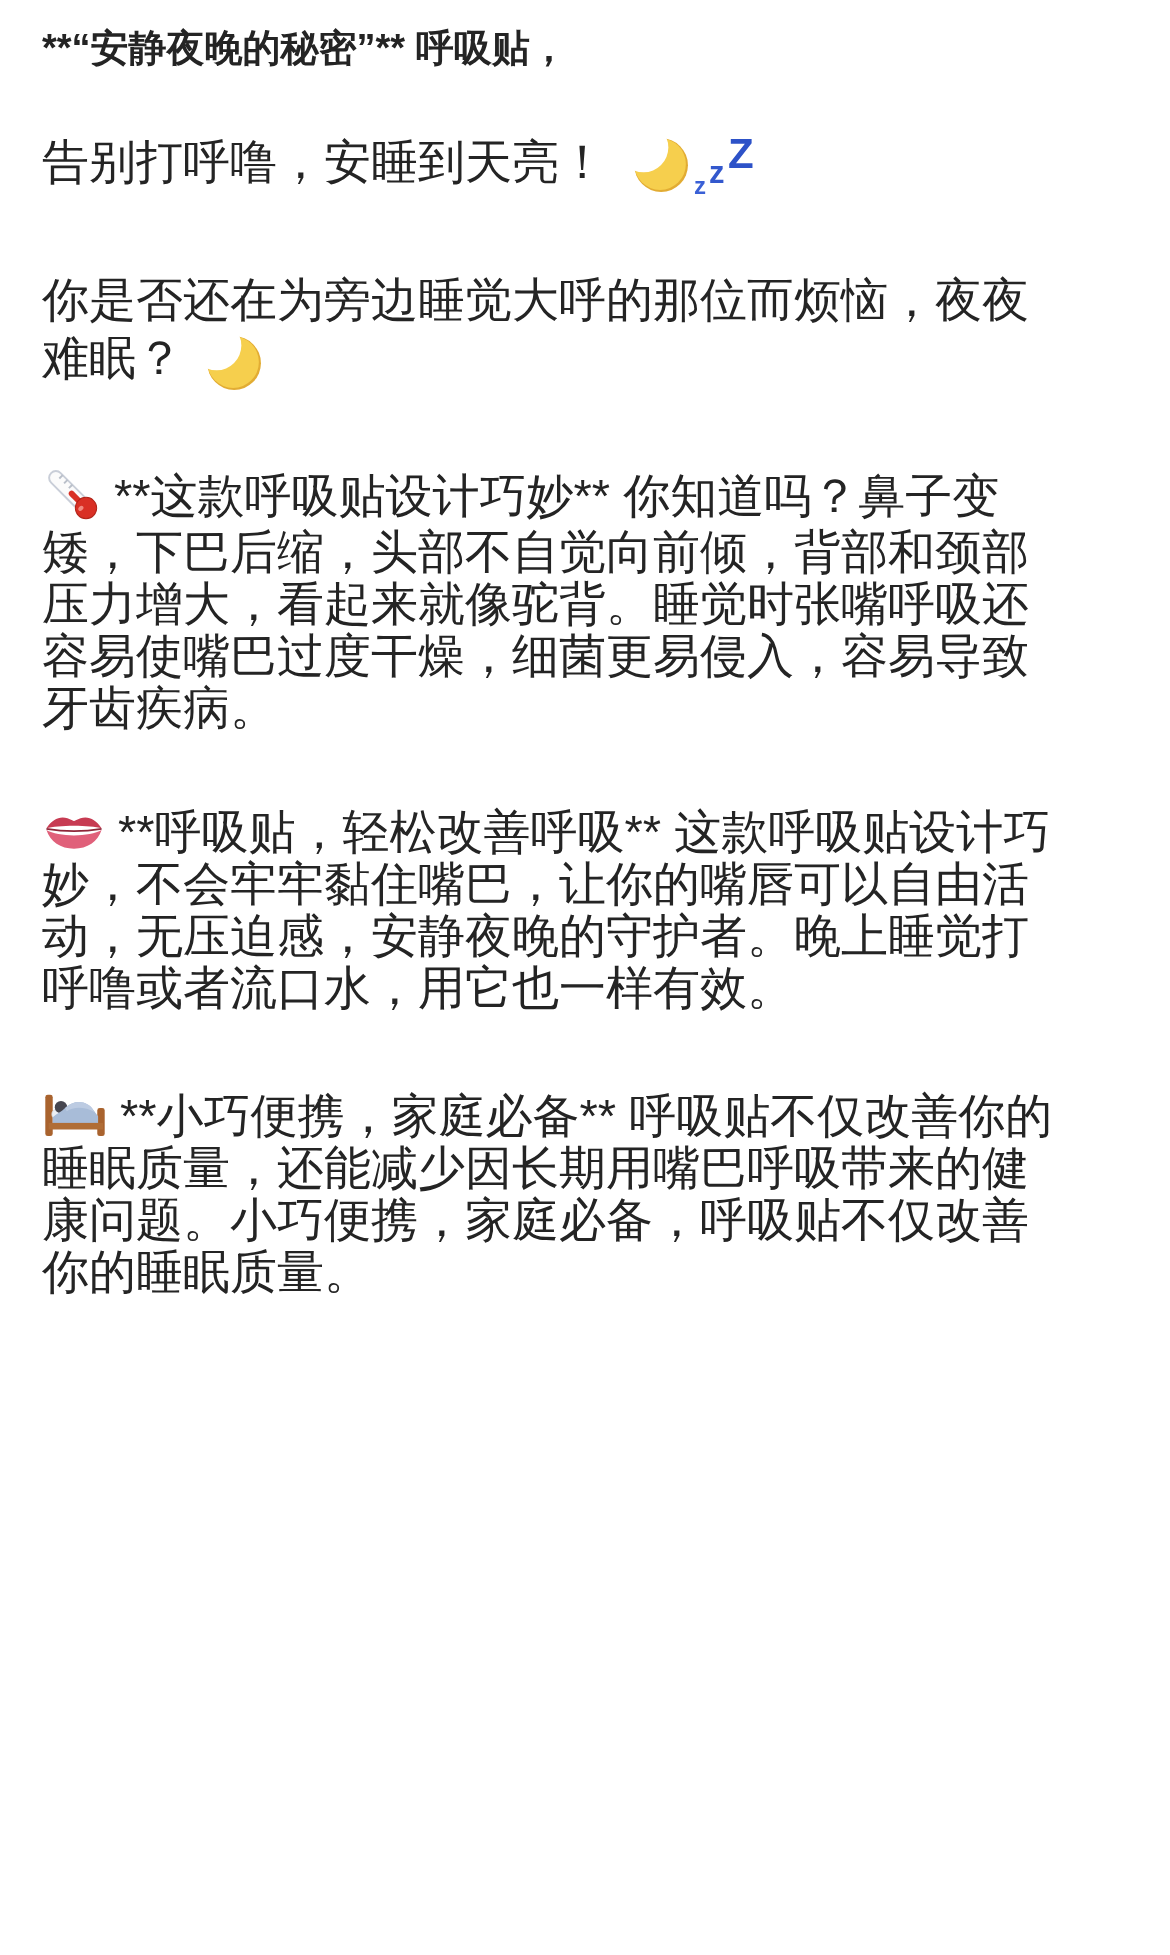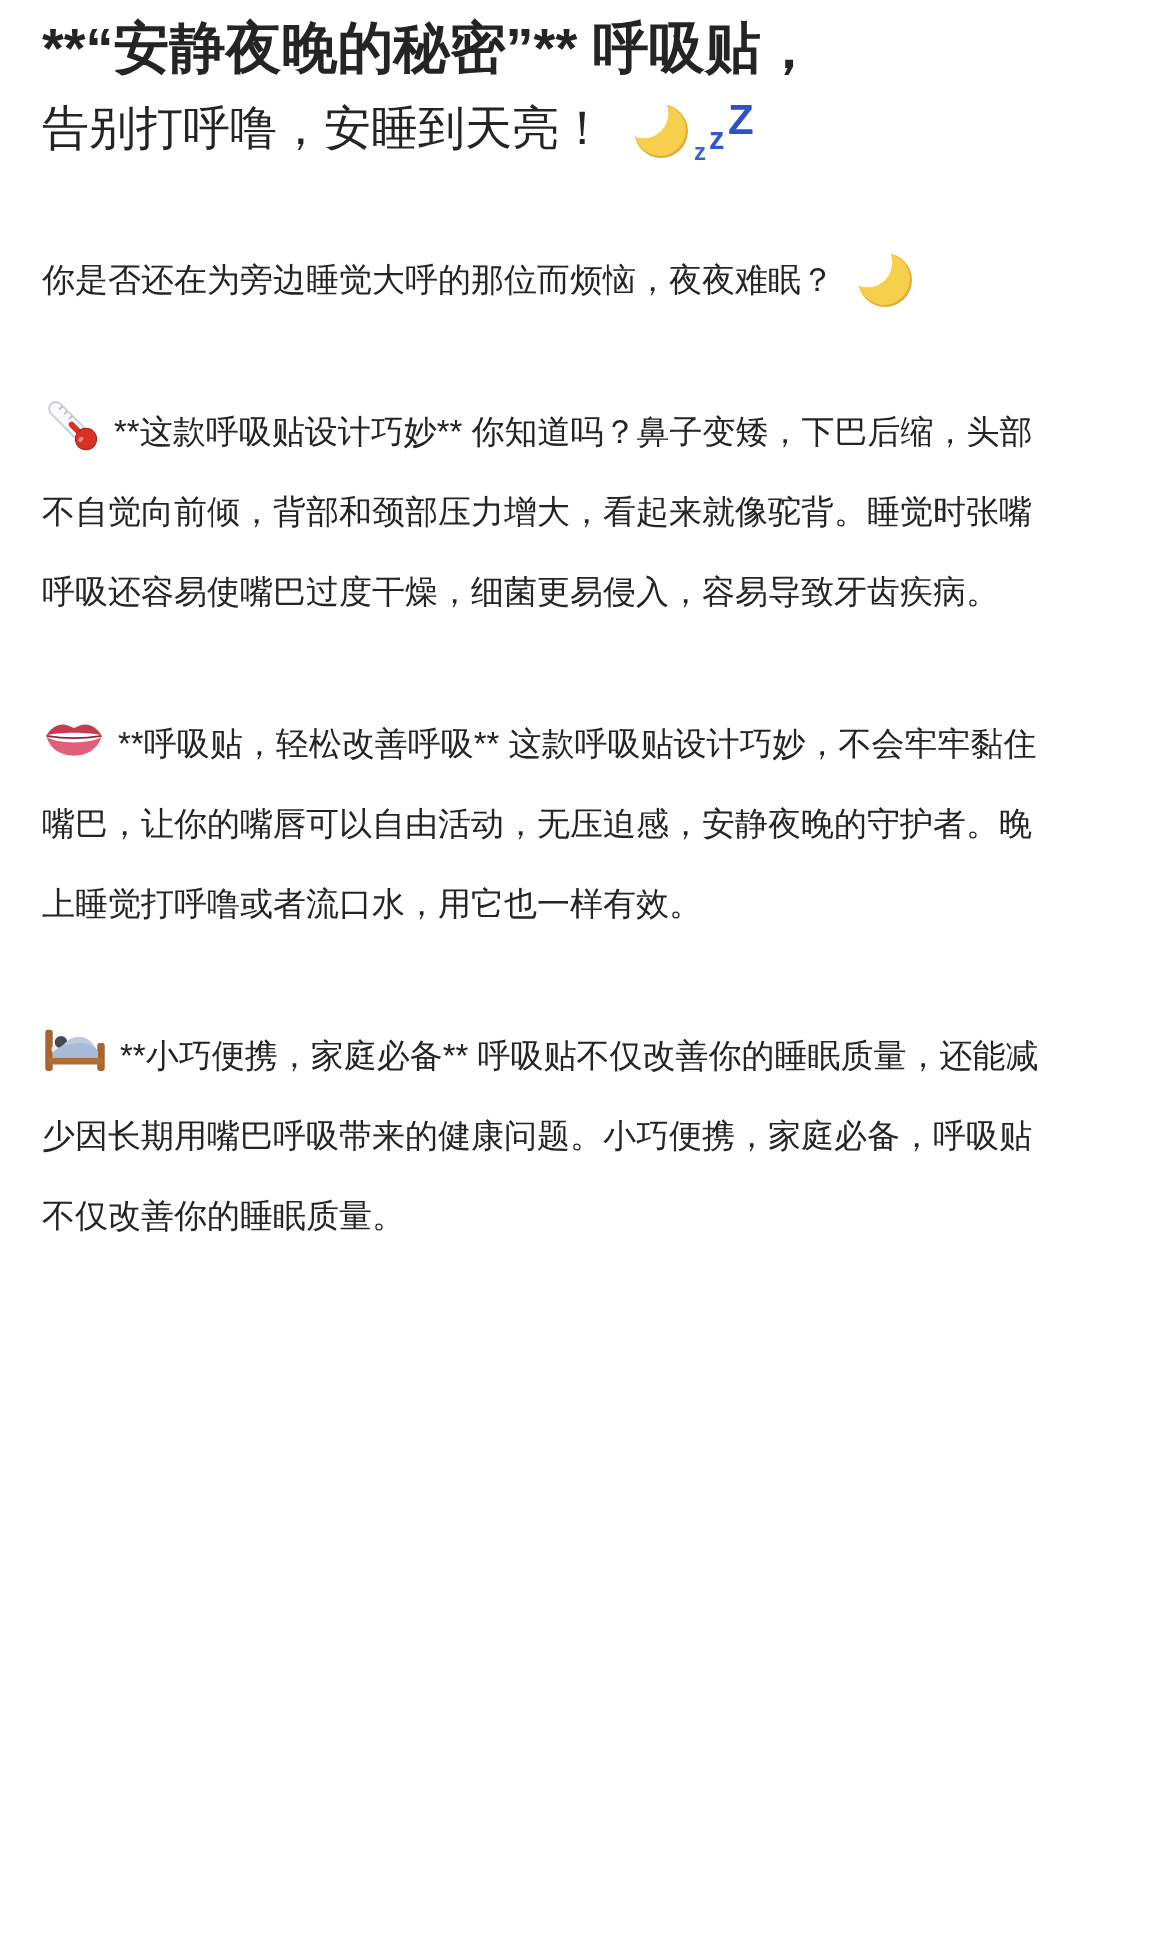"**“安静夜晚的秘密”** 呼吸贴，" .title-line { font-size: 56px -> 38px }
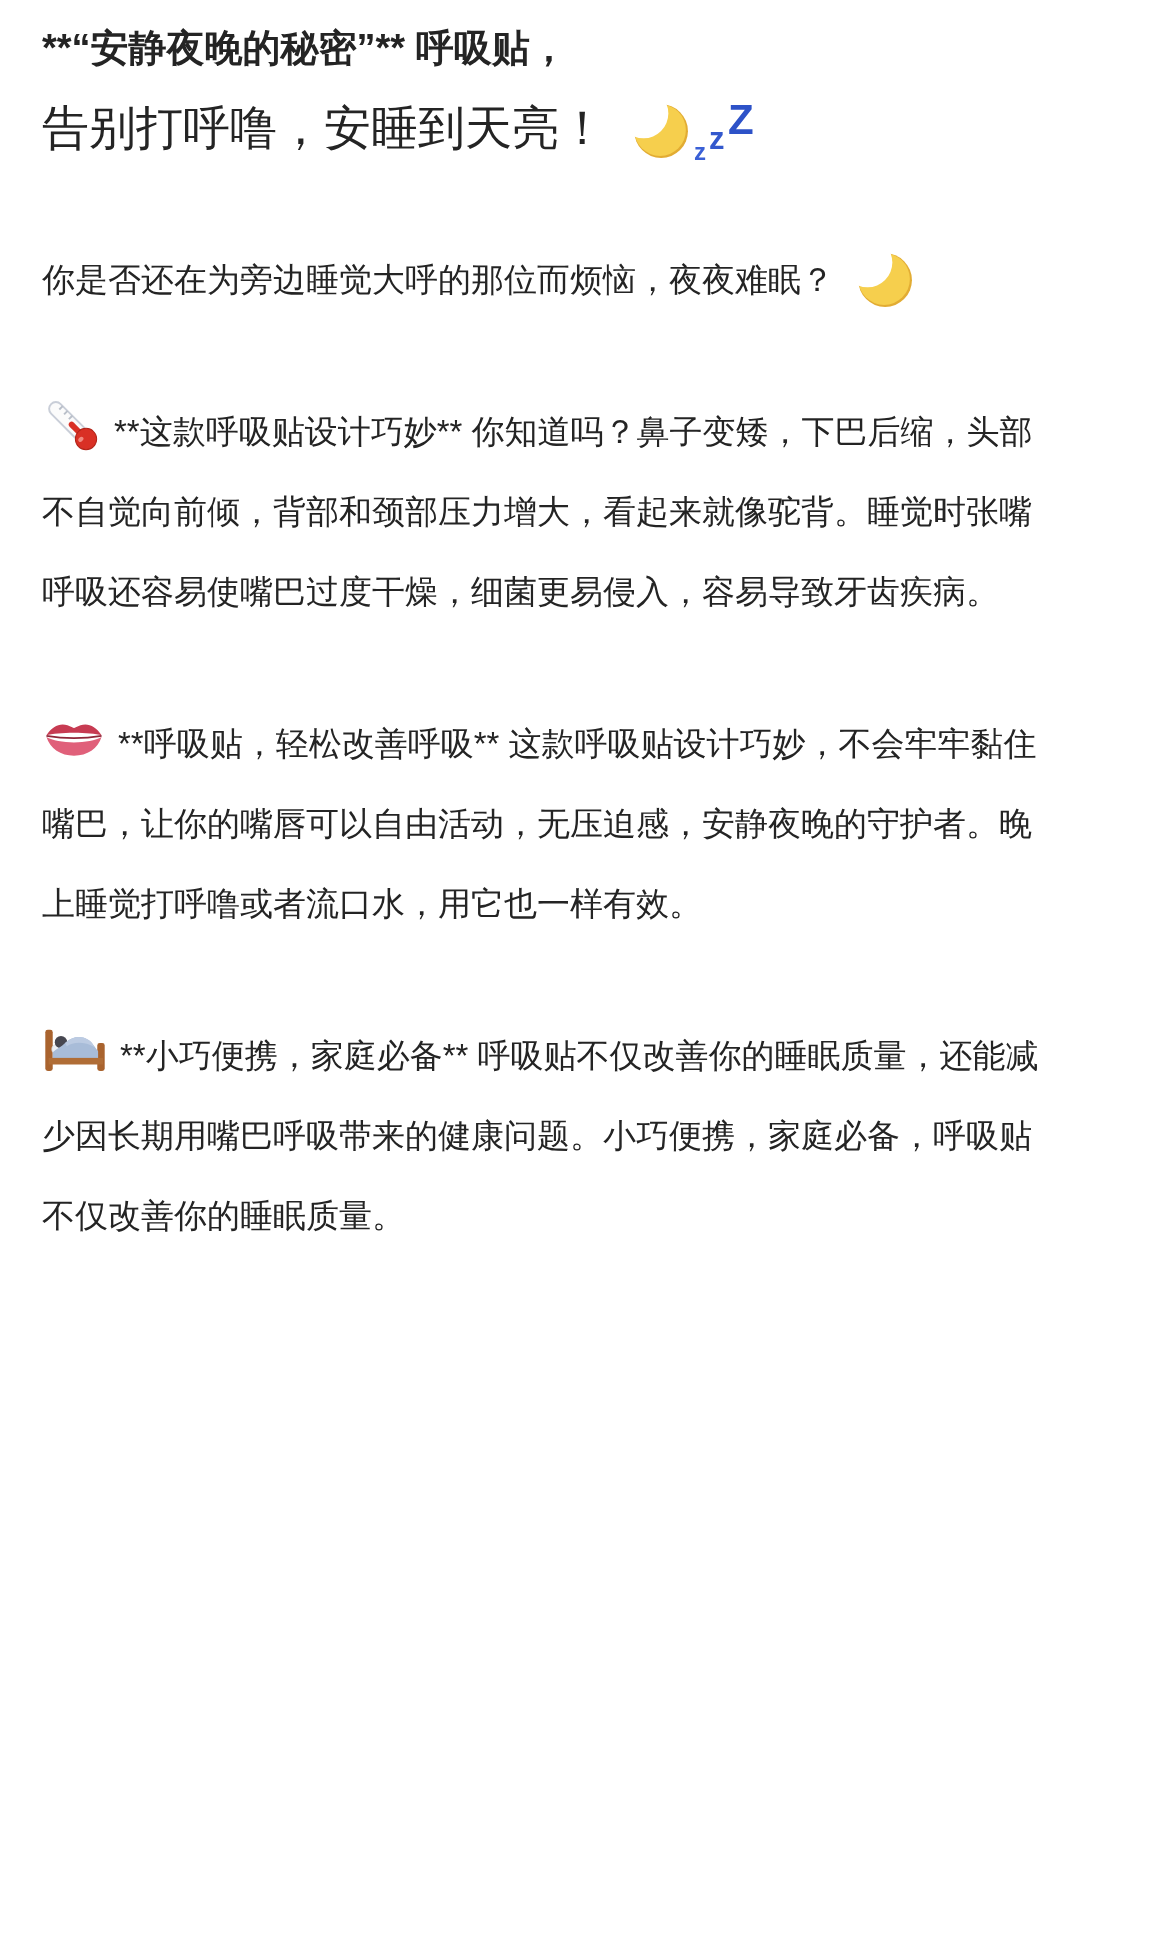"告别打呼噜，安睡到天亮！" .subtitle-line { margin-top: none -> 34px }
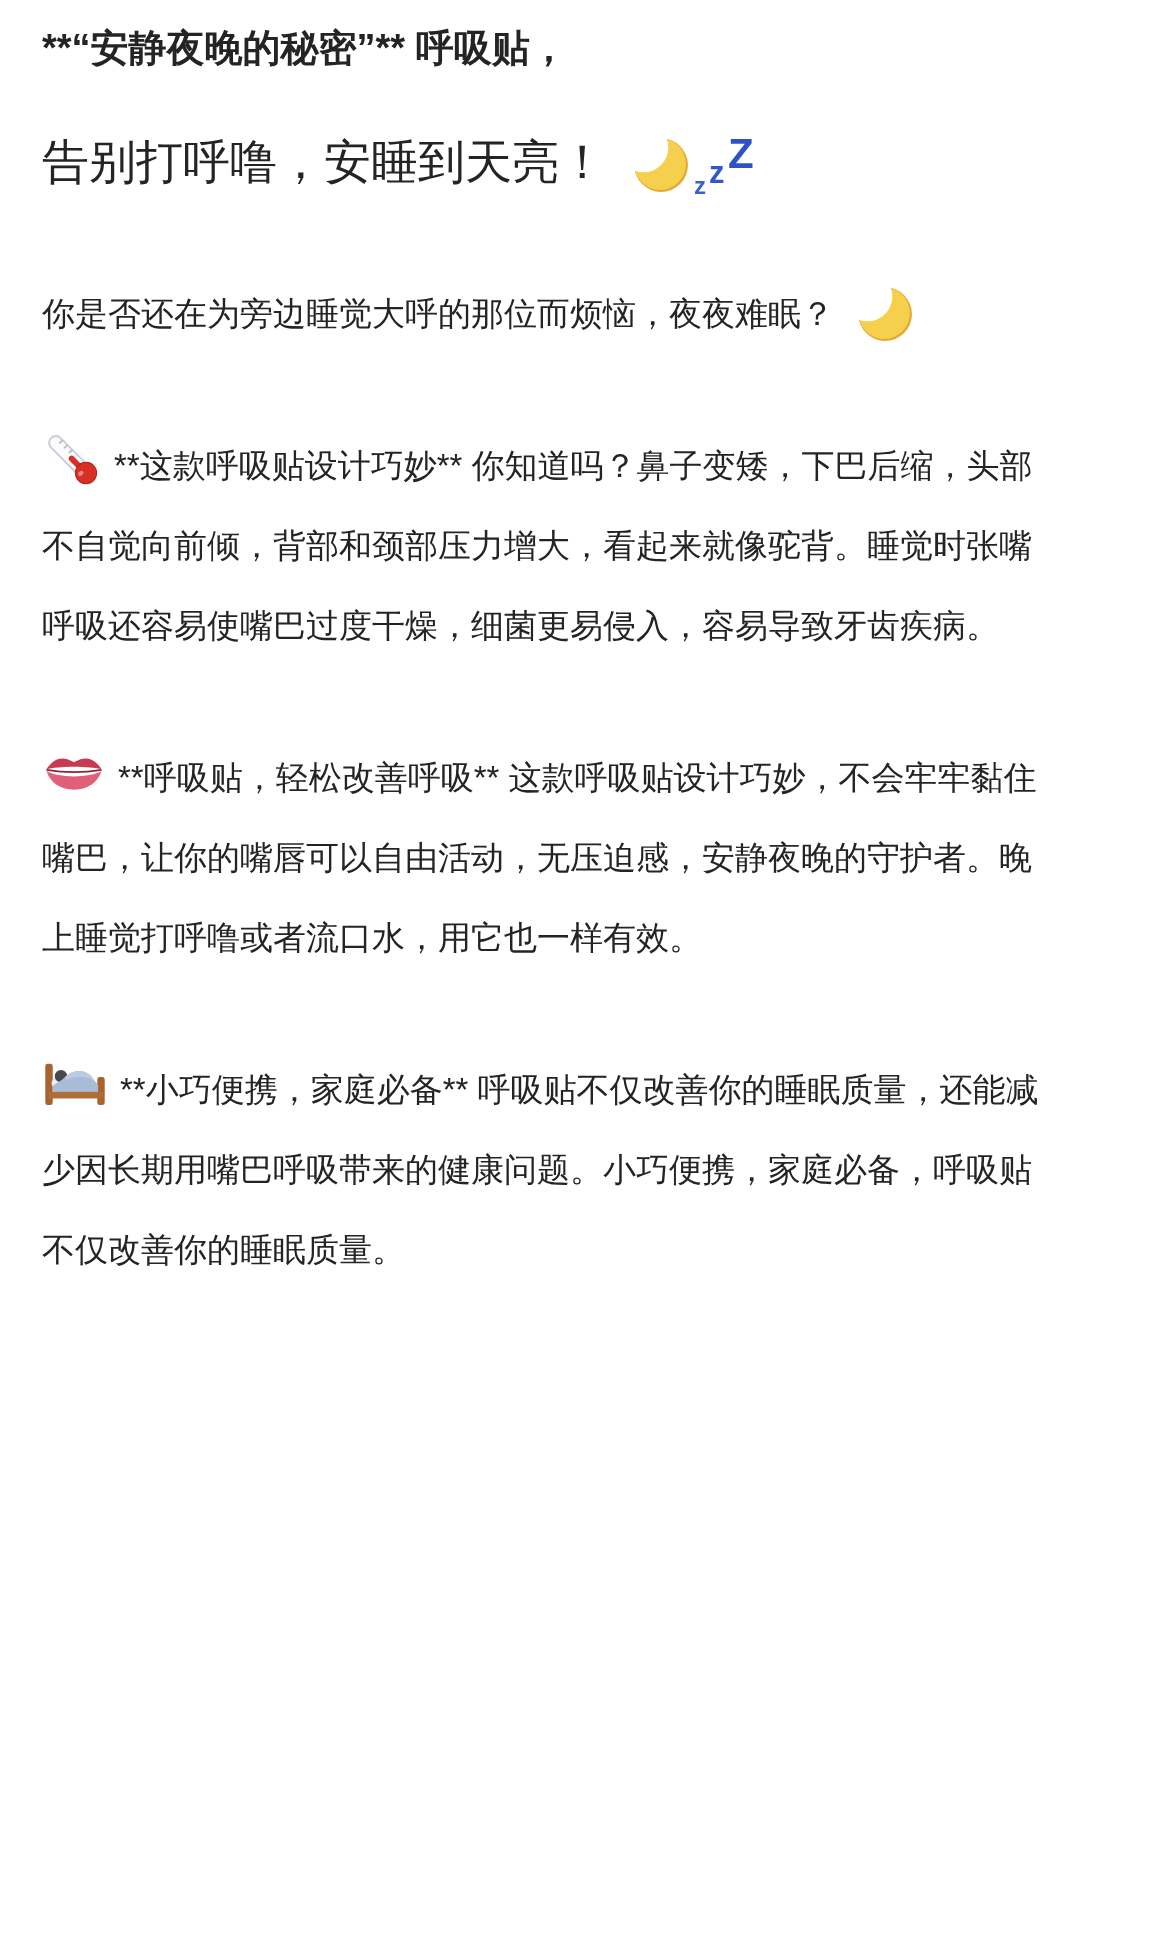"你是否还在为旁边睡觉大呼的那位而烦恼，夜夜难眠？" .para { font-size: 33px -> 47px; line-height: 80px -> 52px }
